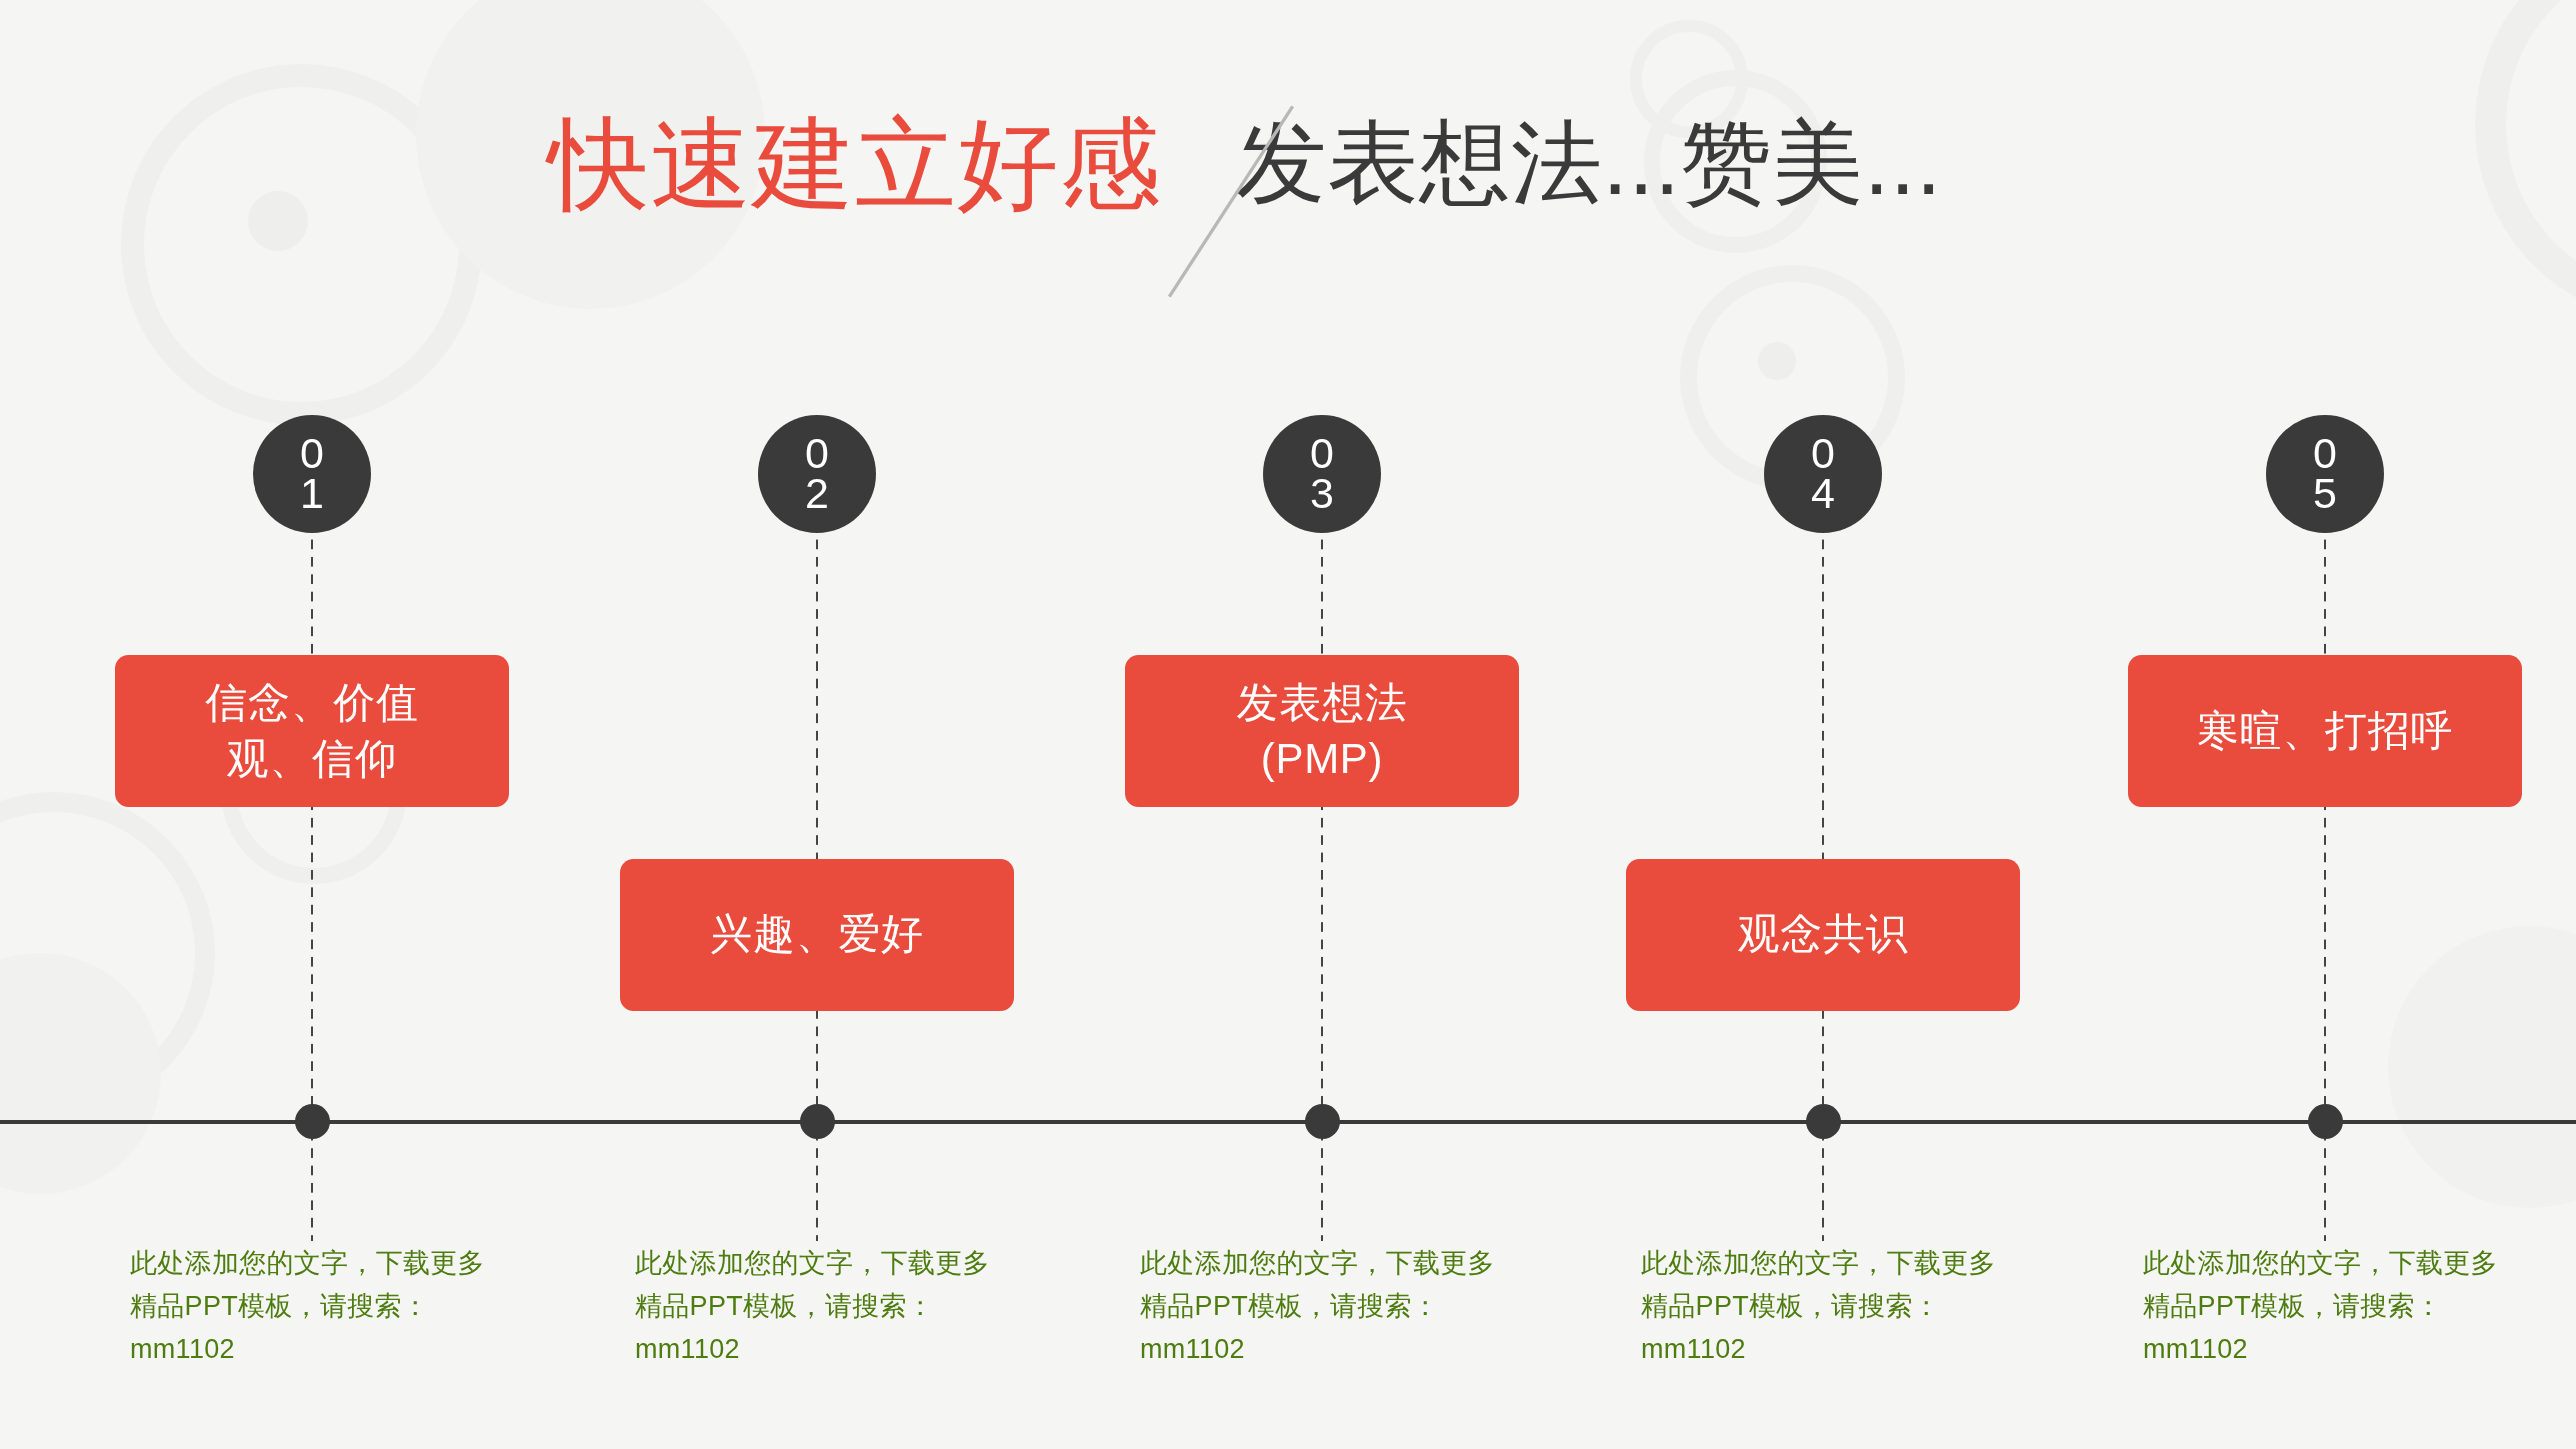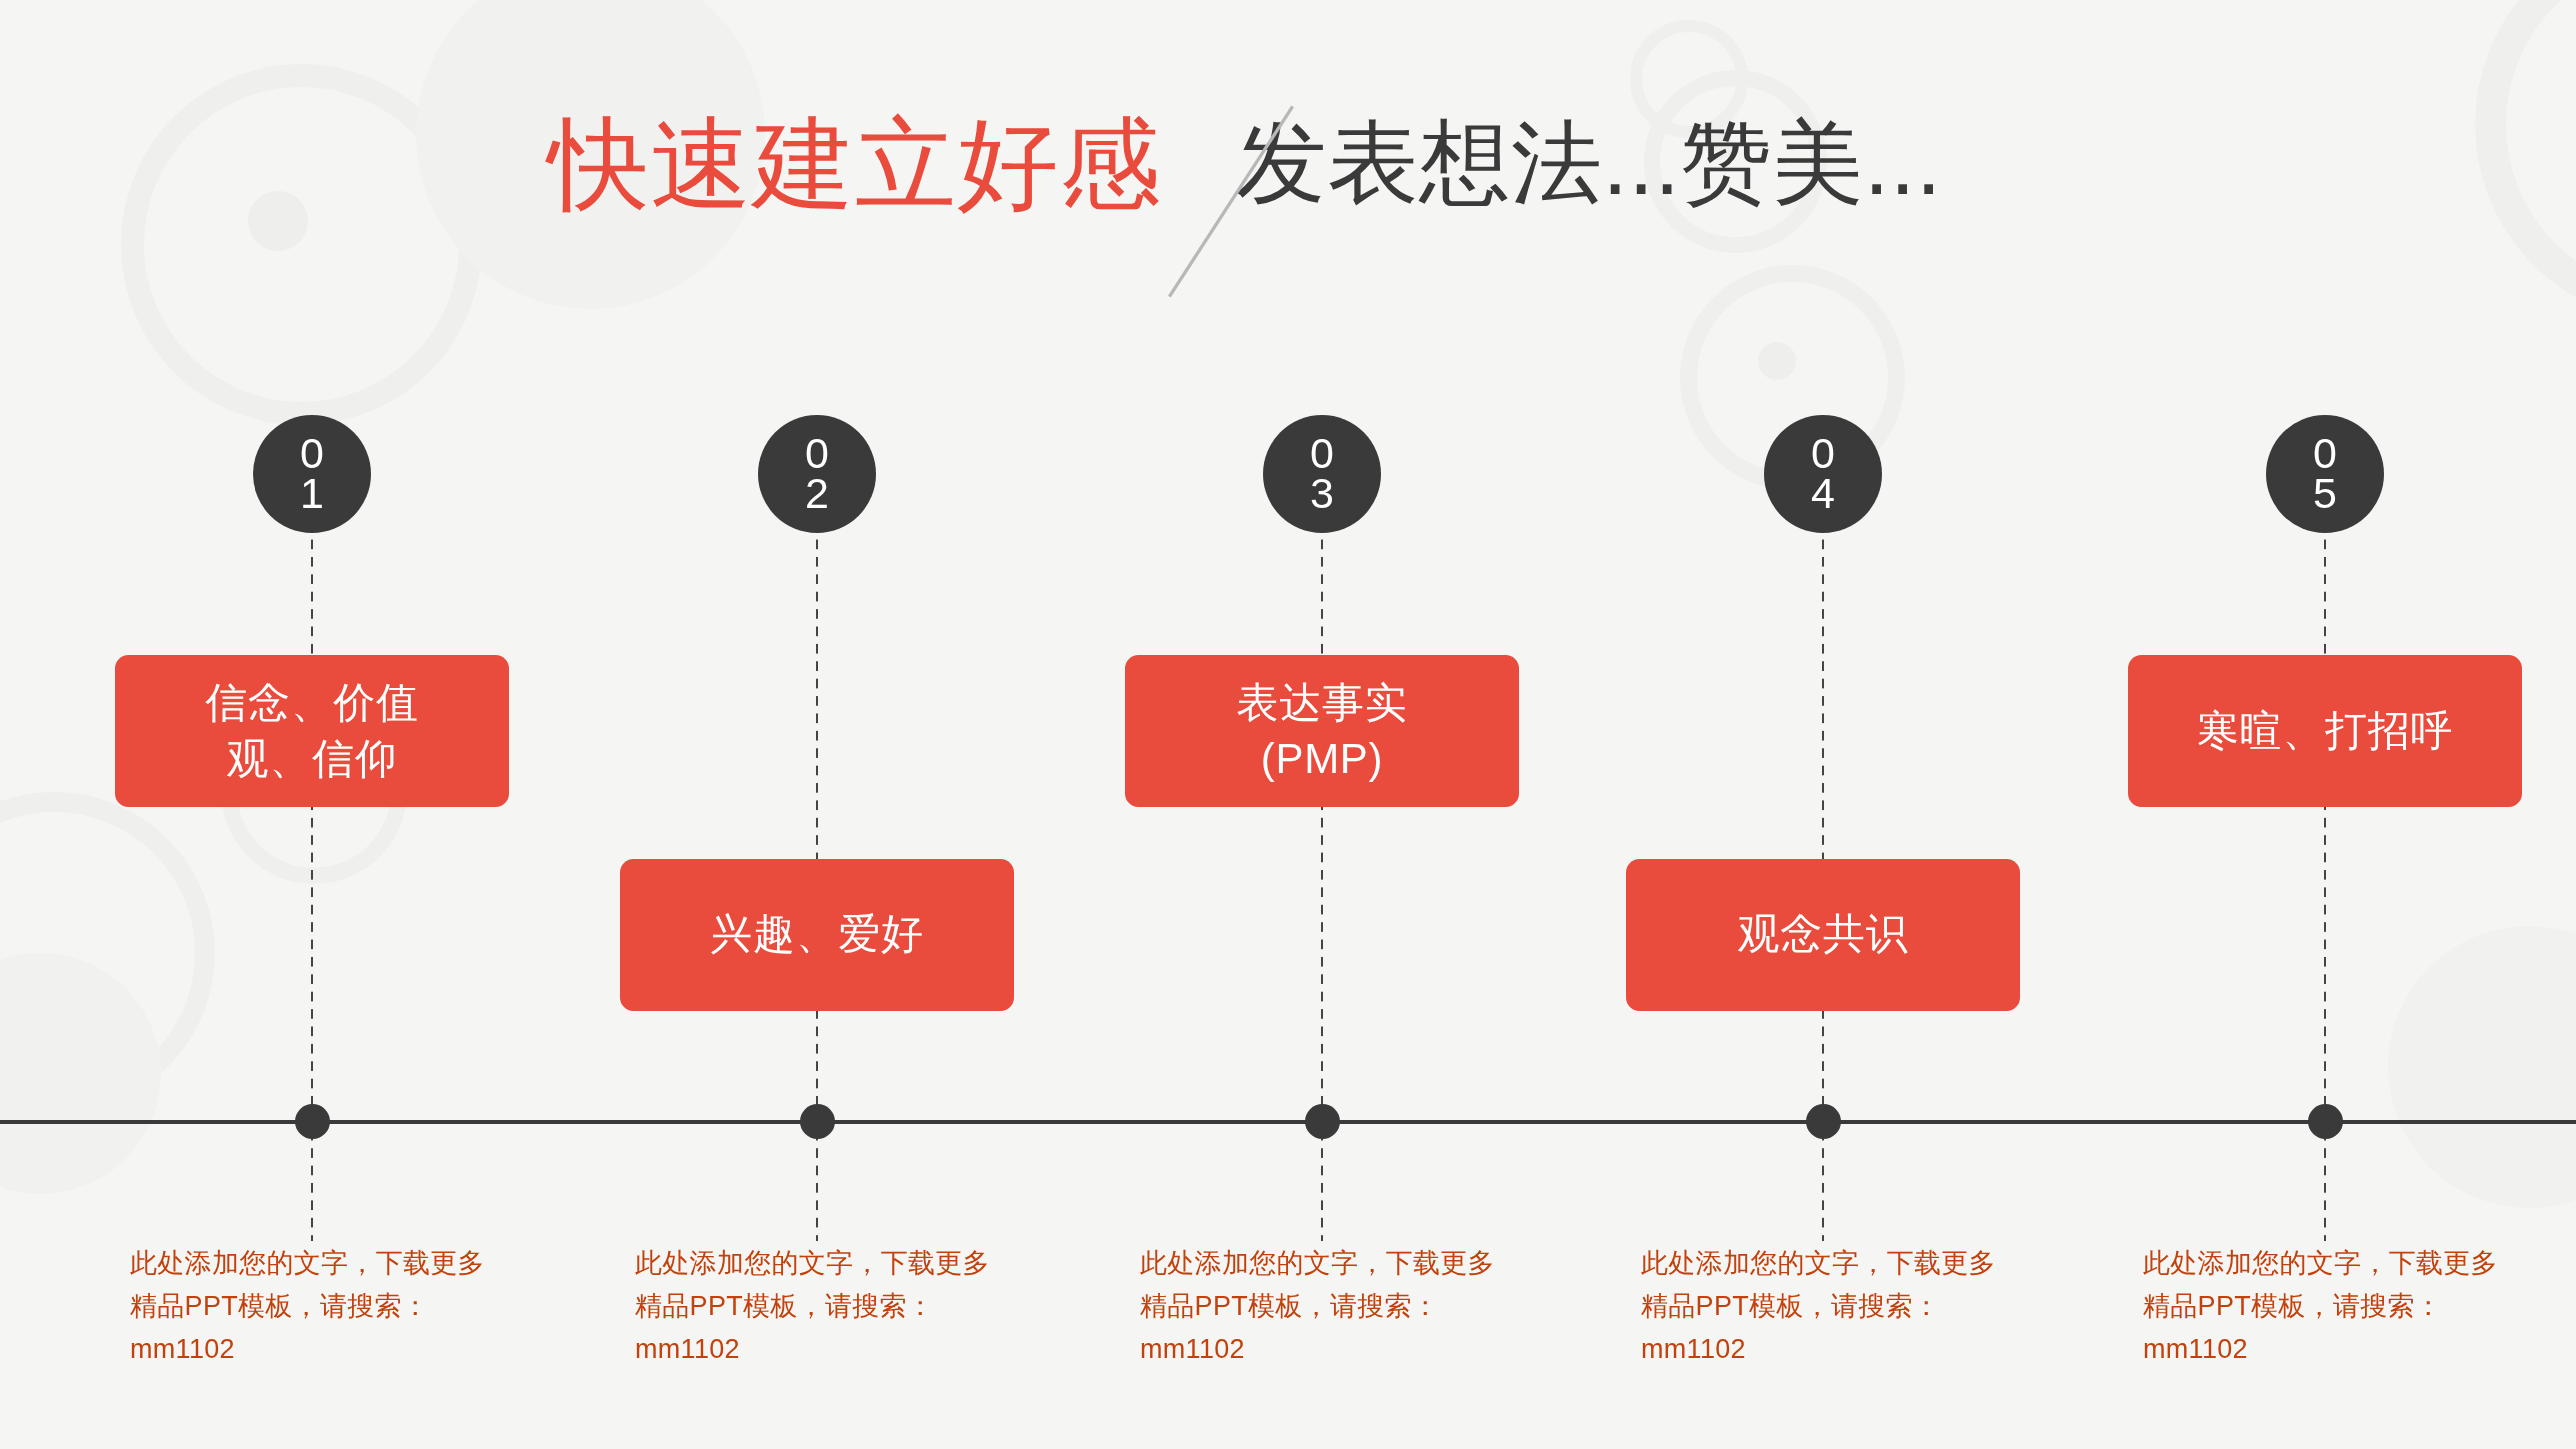"表达事实" span.box-label { text: 表达事实 -> 发表想法 }
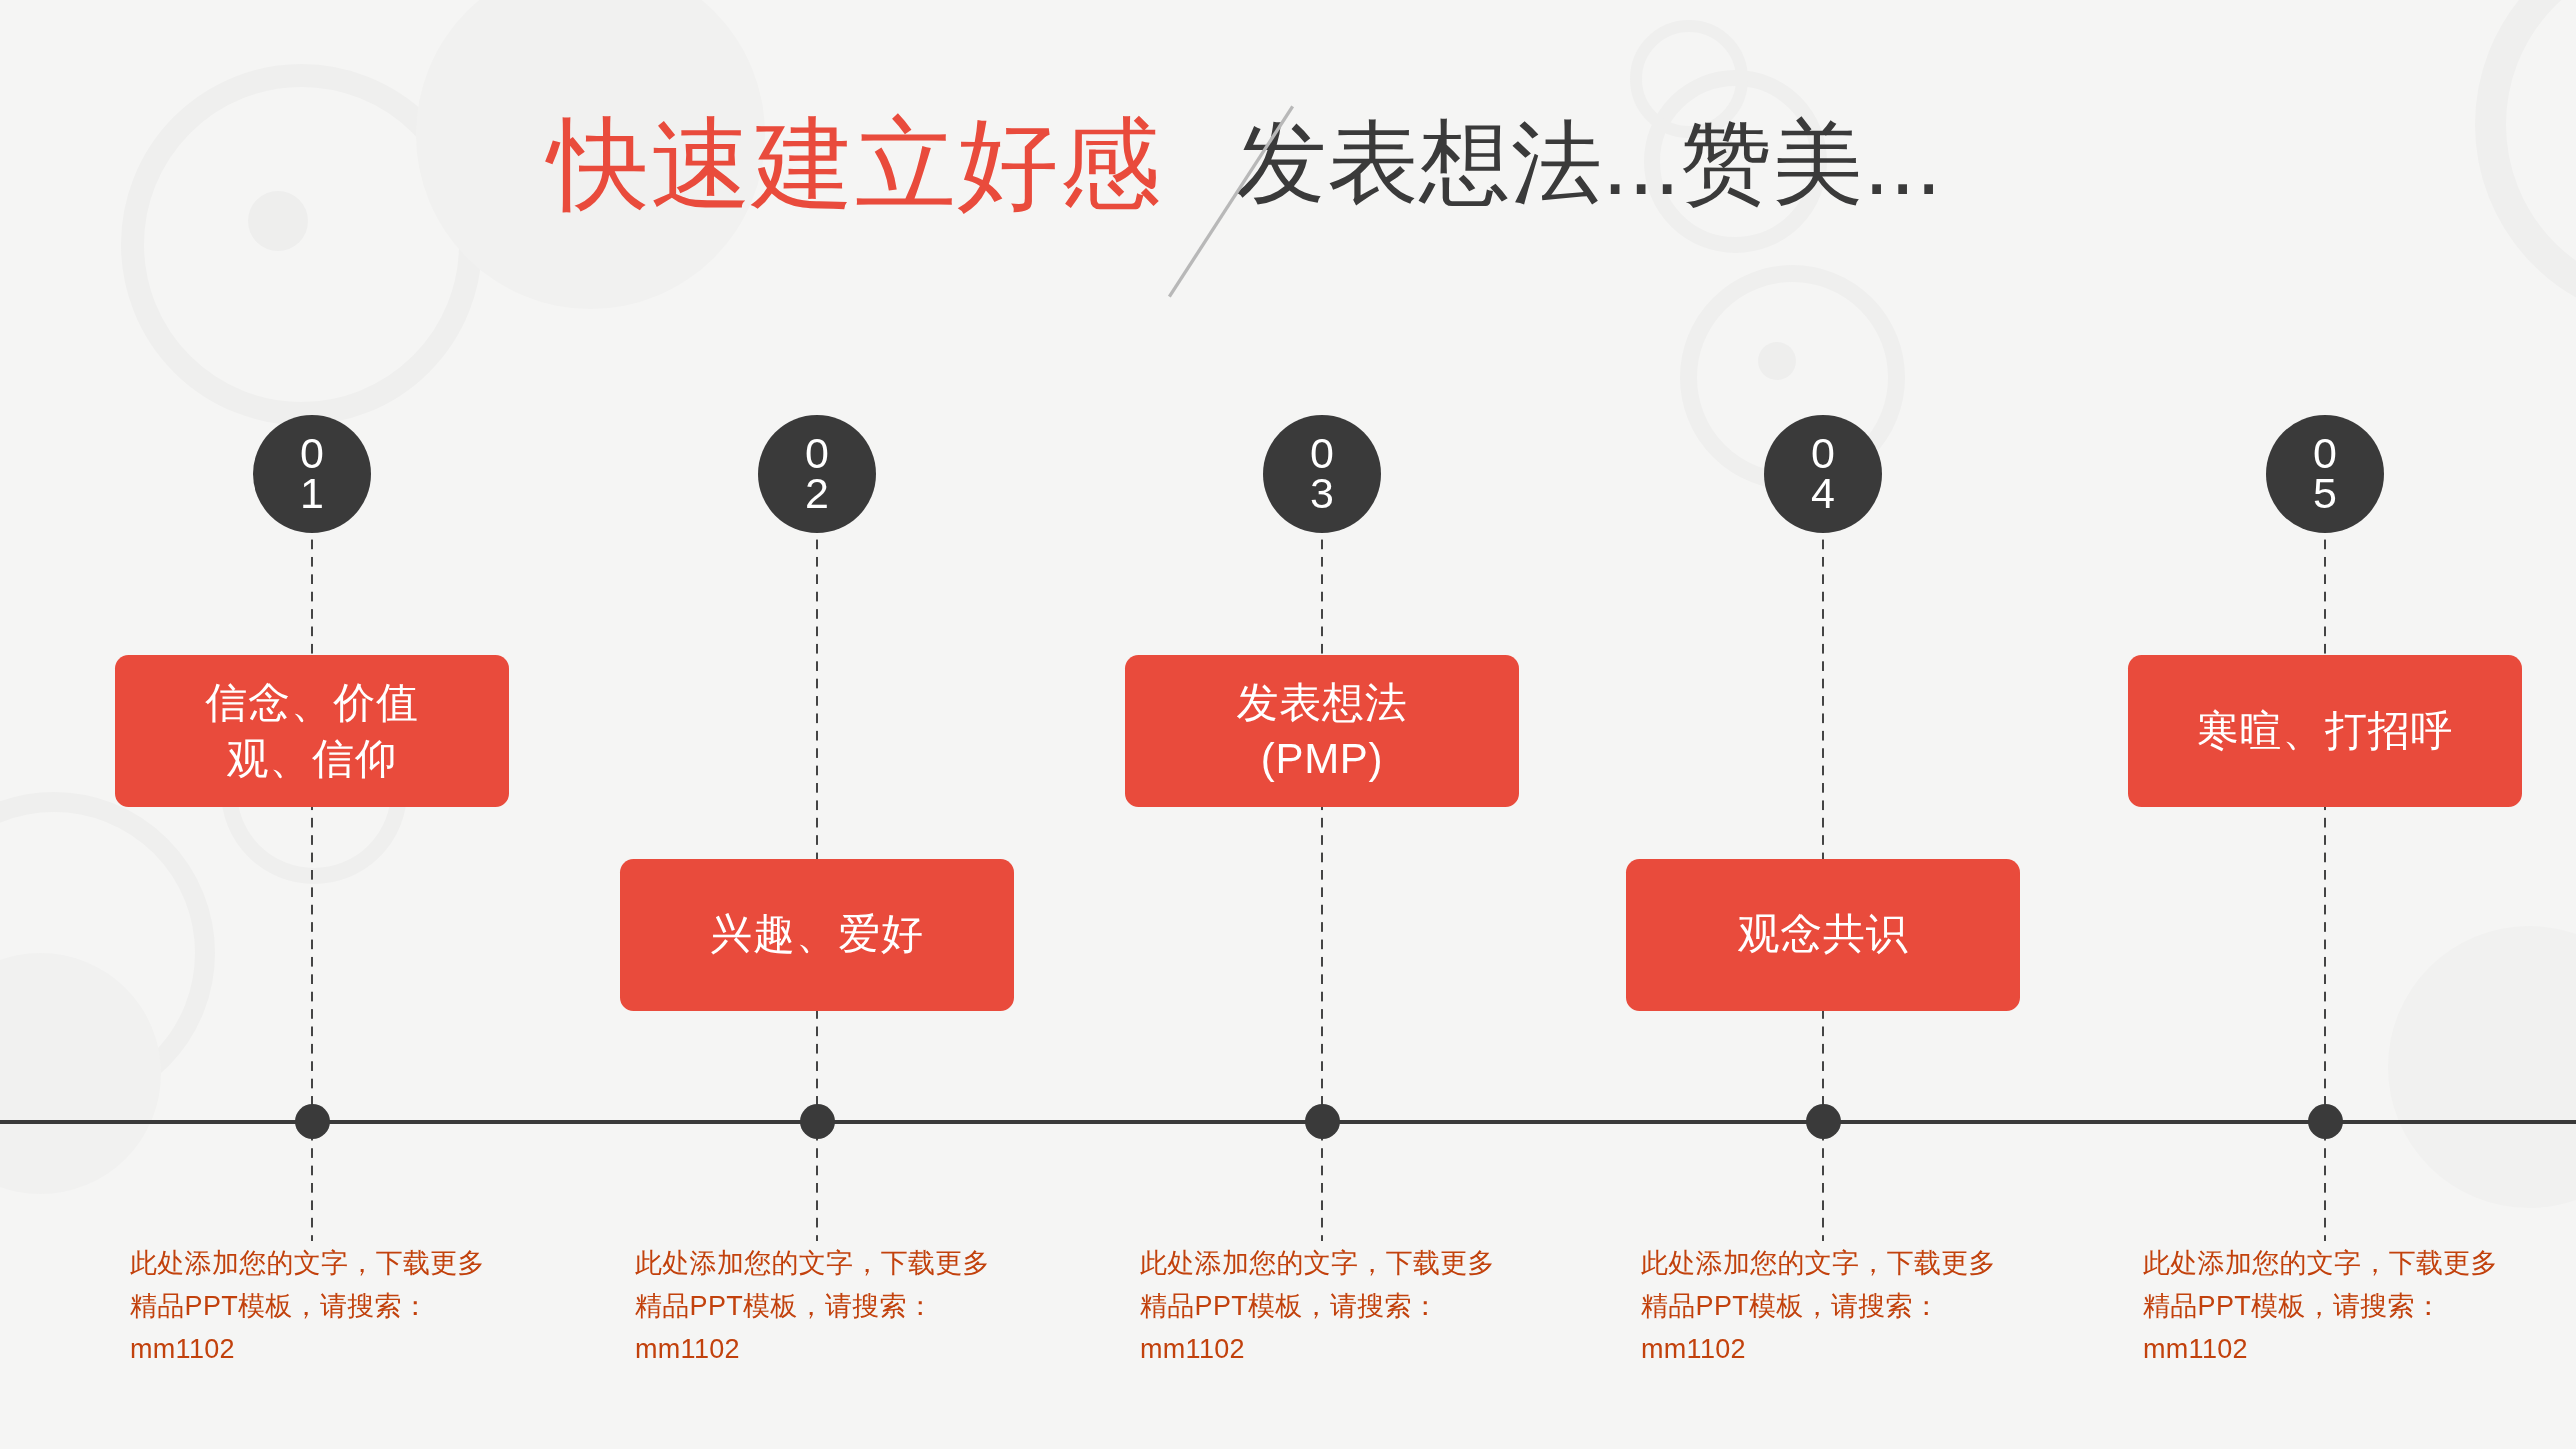"此处添加您的文字，下载更多精品PPT模板，请搜索：mm1102" .caption { color: #c2410c -> #4d7c0f }
